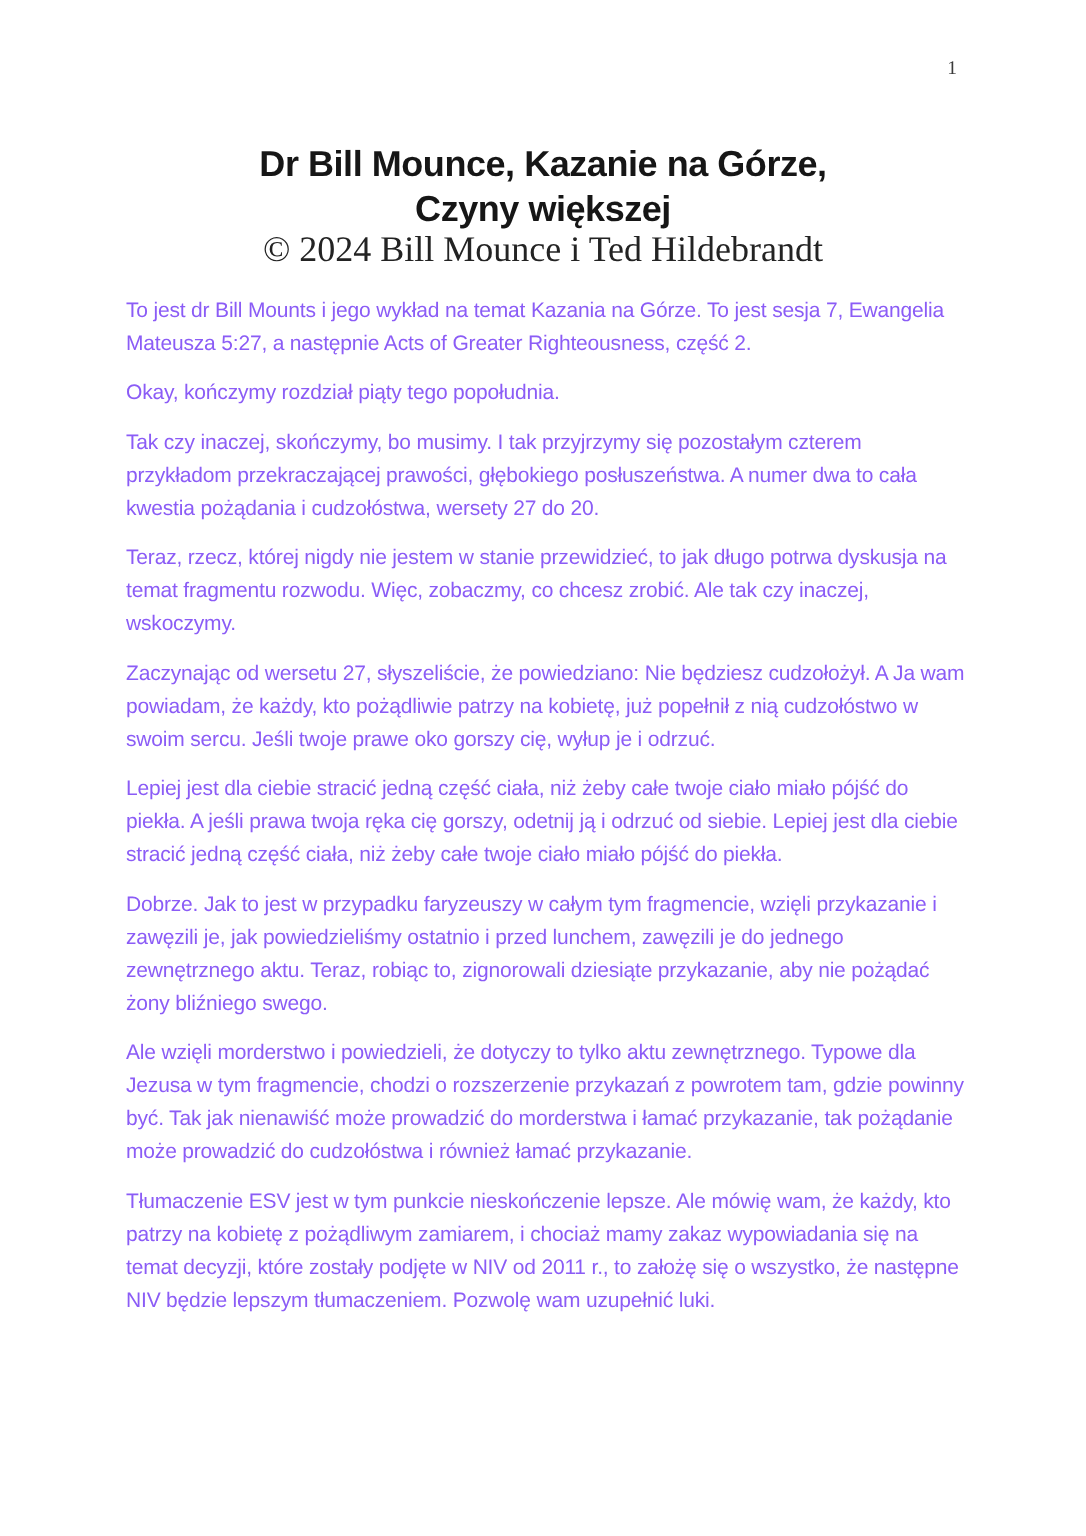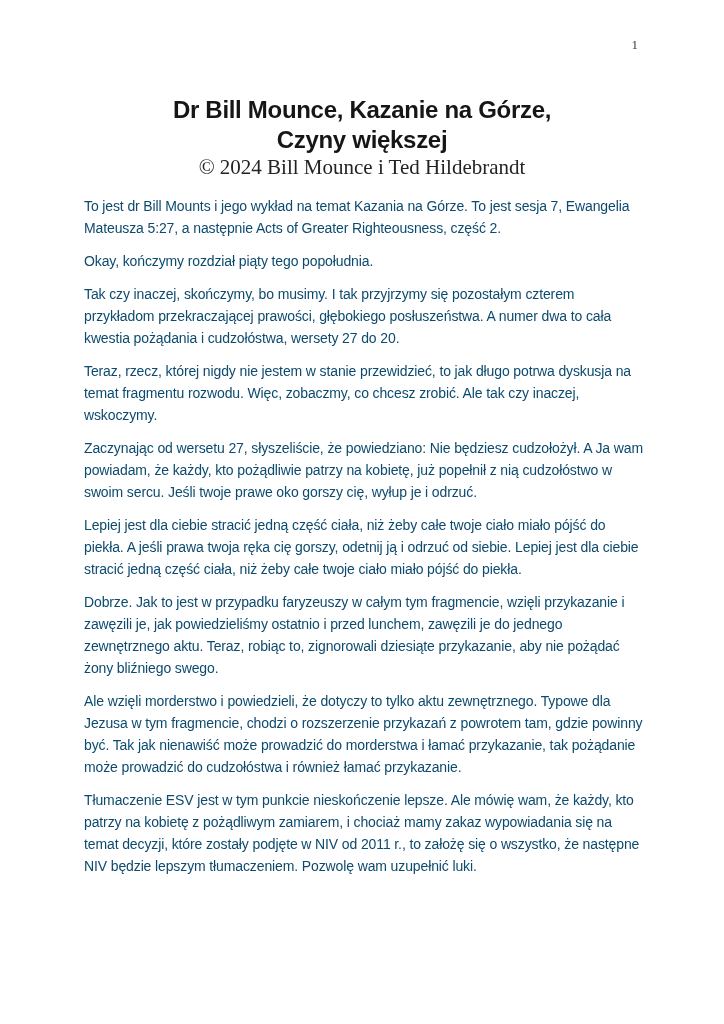"© 2024 Bill Mounce i" .copyright { font-size: 21px -> 24px }
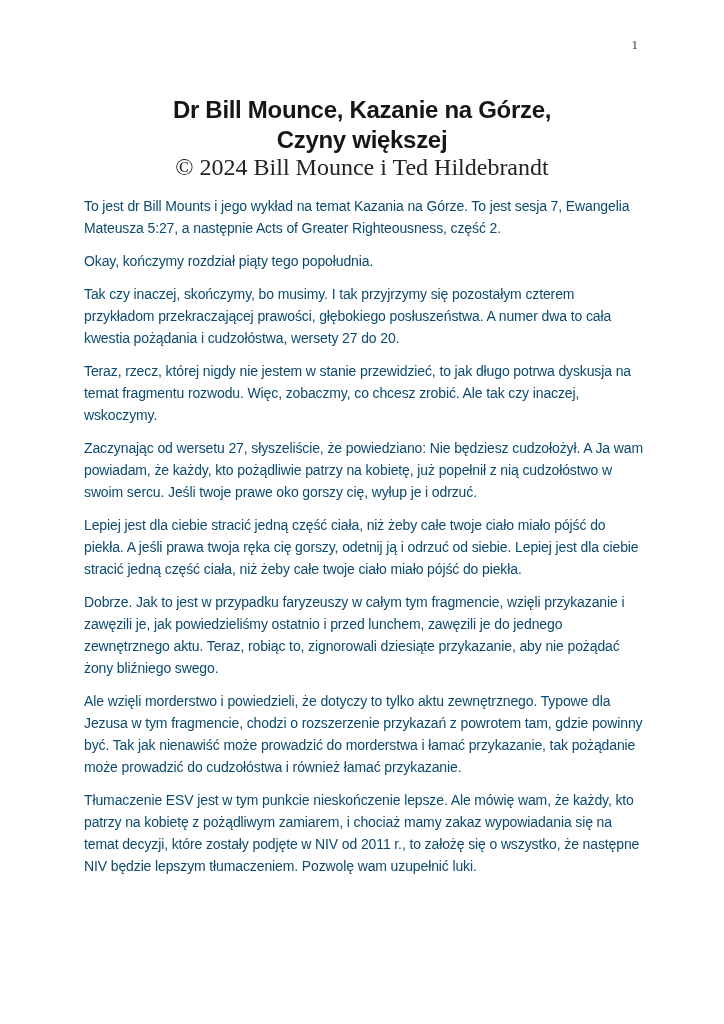"To jest dr Bill Mounts" .doc-body { color: #0c4a6e -> #8b5cf6 }
